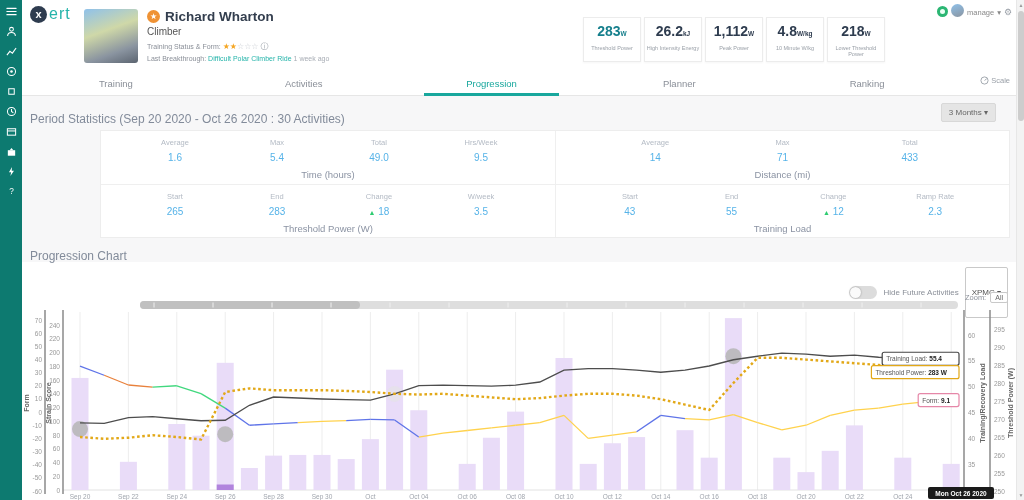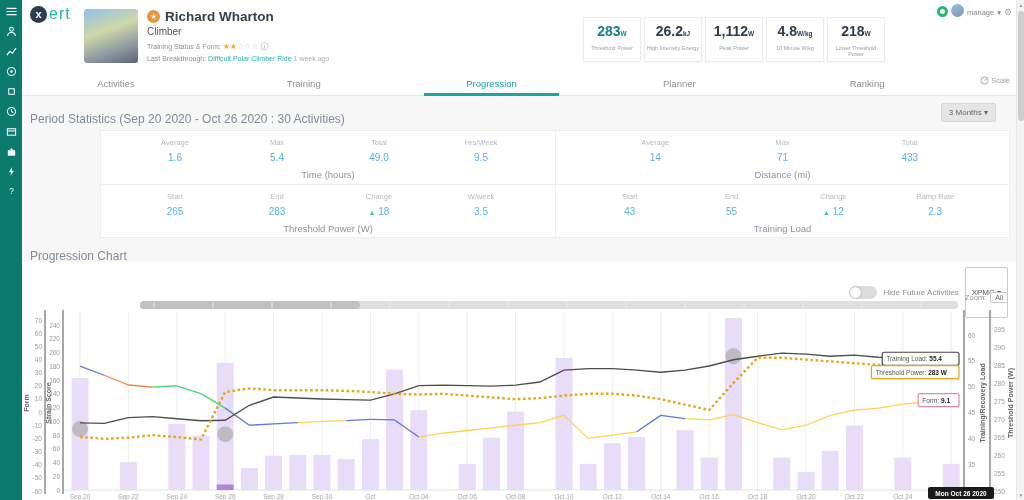"Activities" div.tab { order: before "Training" -> after "Training" }
